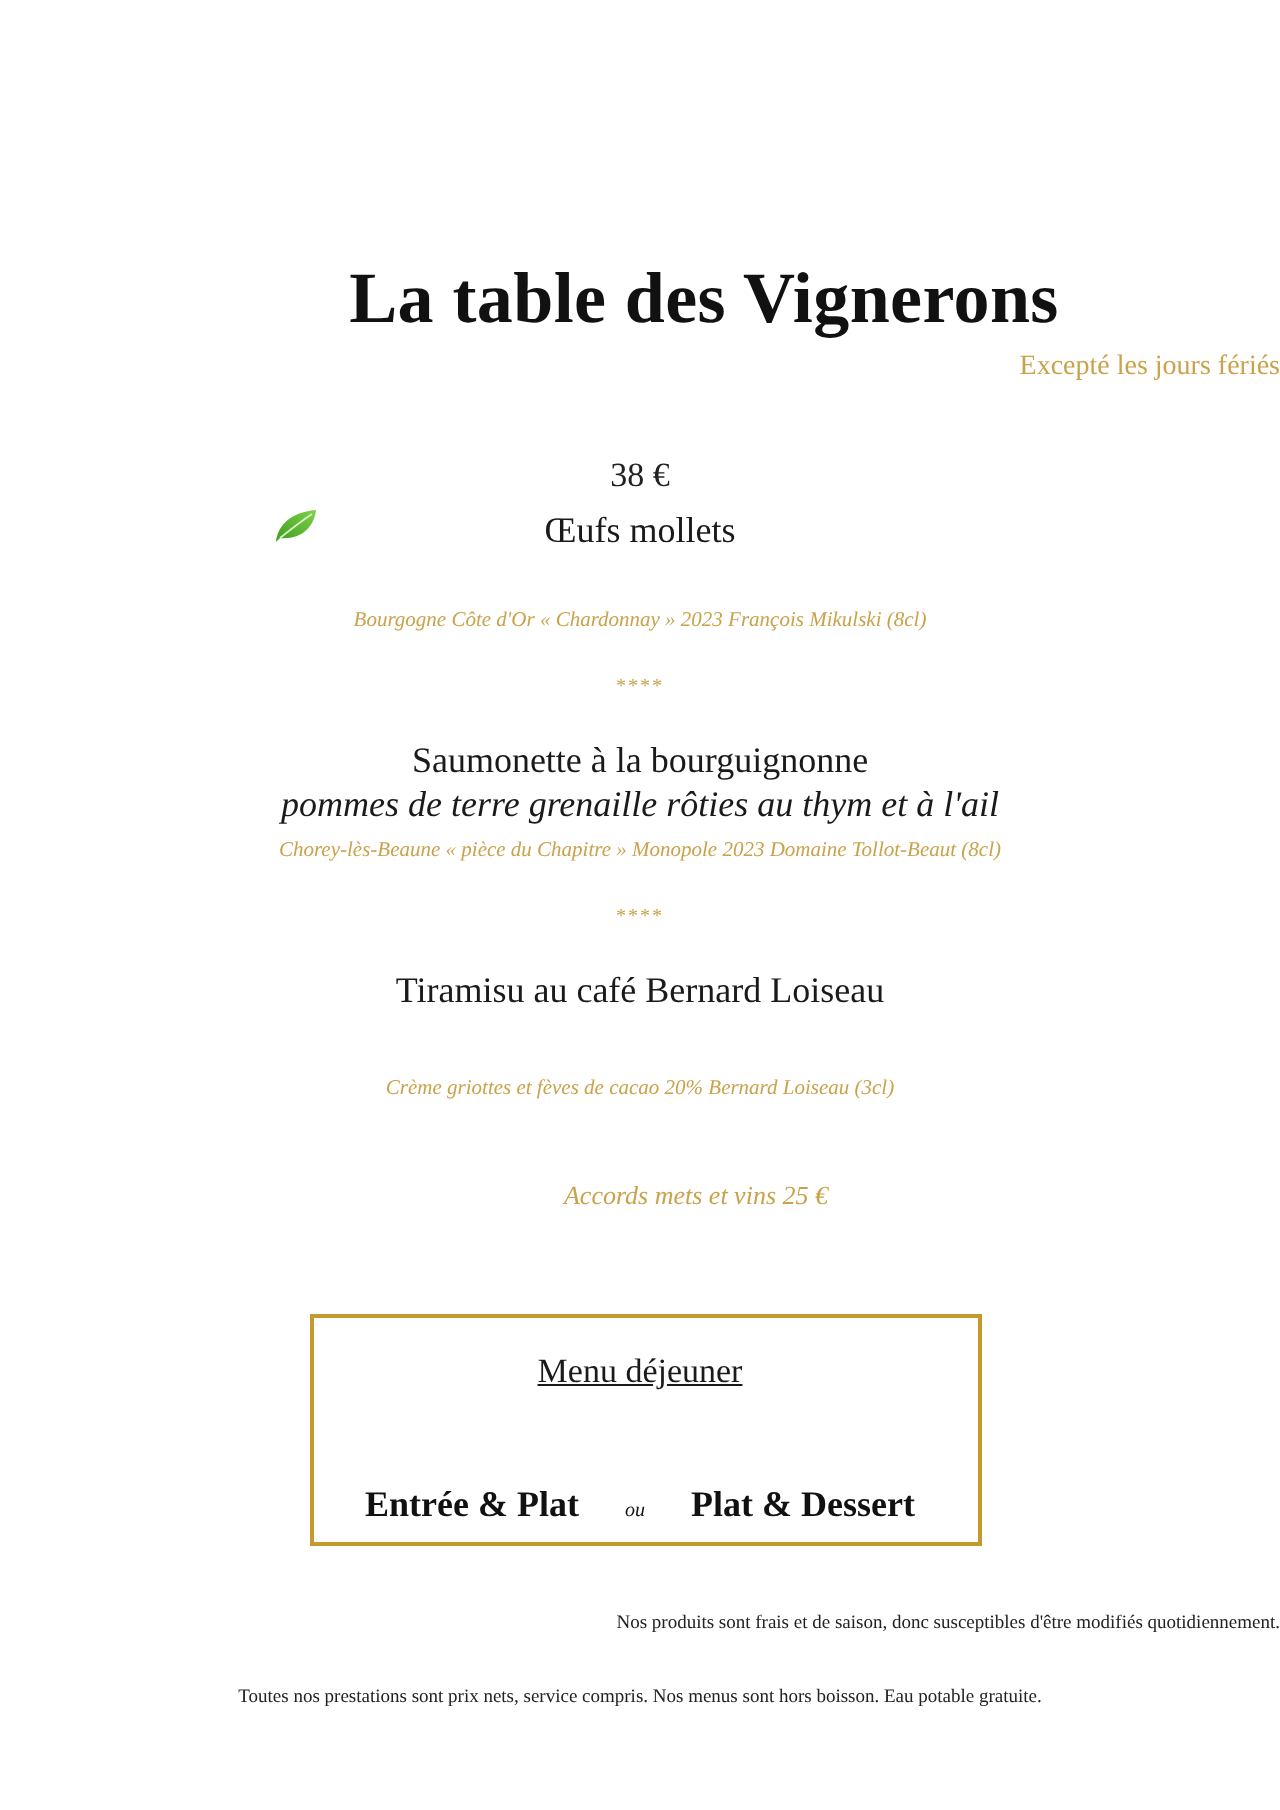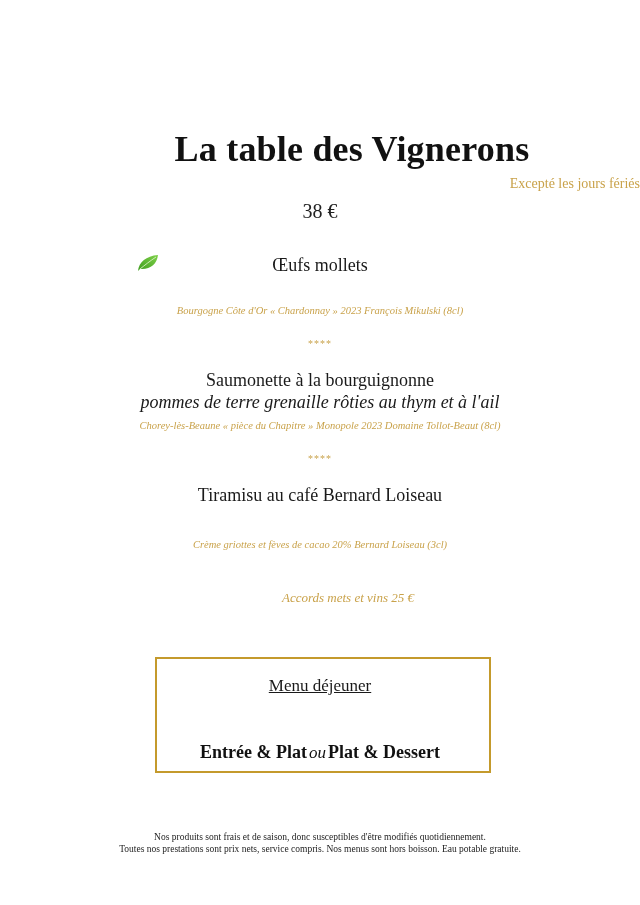"38 €" .price { font-size: 20px -> 17px; top: 200px -> 228px }
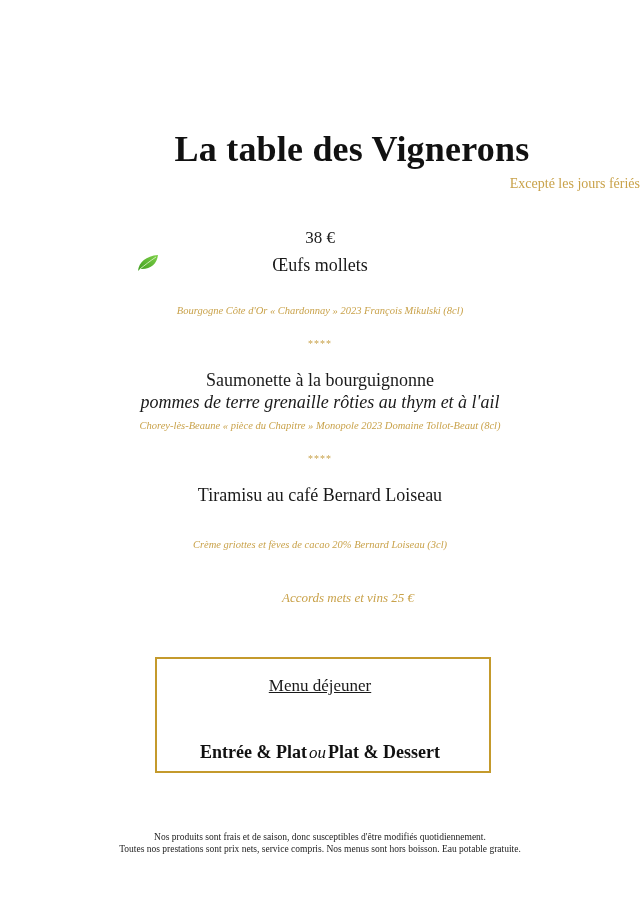"ou" .lunch-options .ou { font-size: 17px -> 10px; margin: 0 2px -> 0 23px }
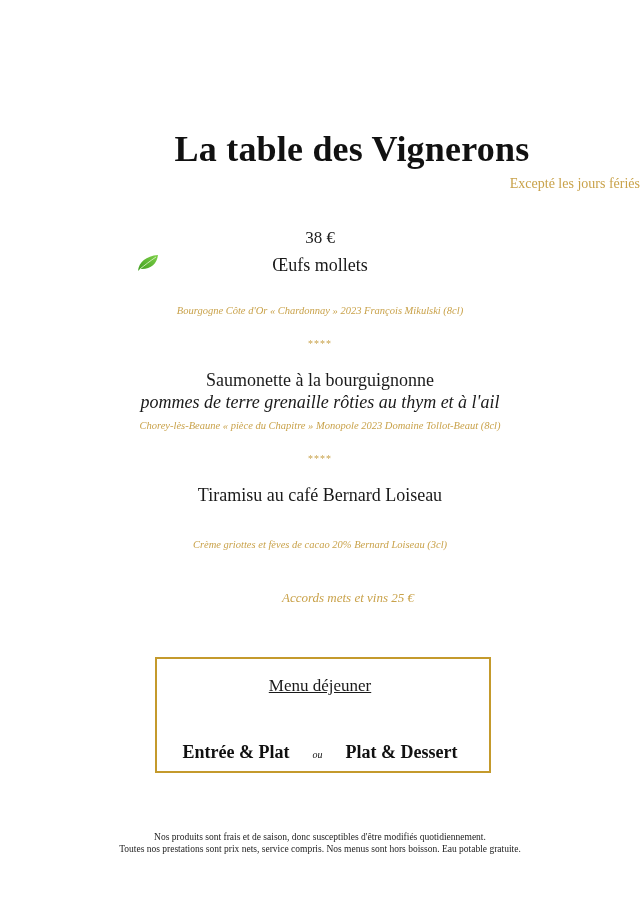"Nos produits sont frais et" div.center { text-align: none -> right; top: 832px -> 807px }
